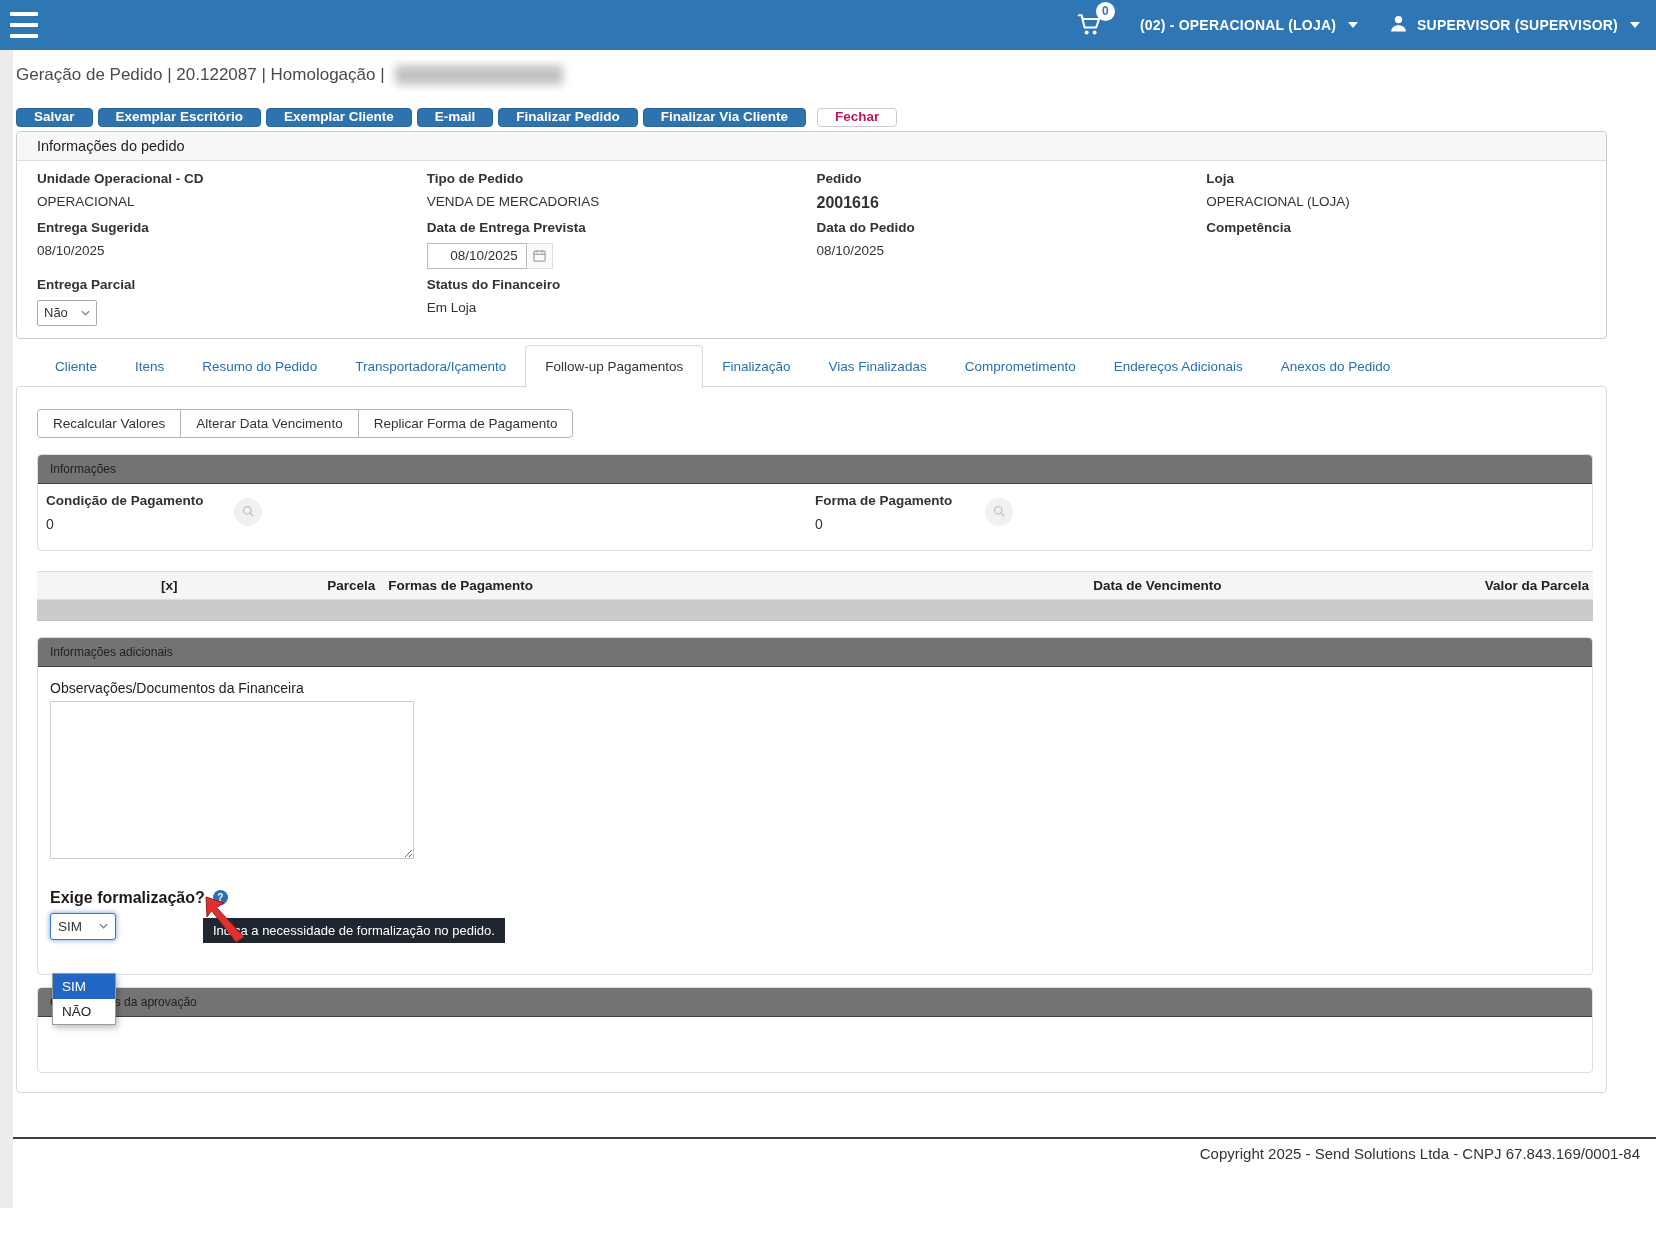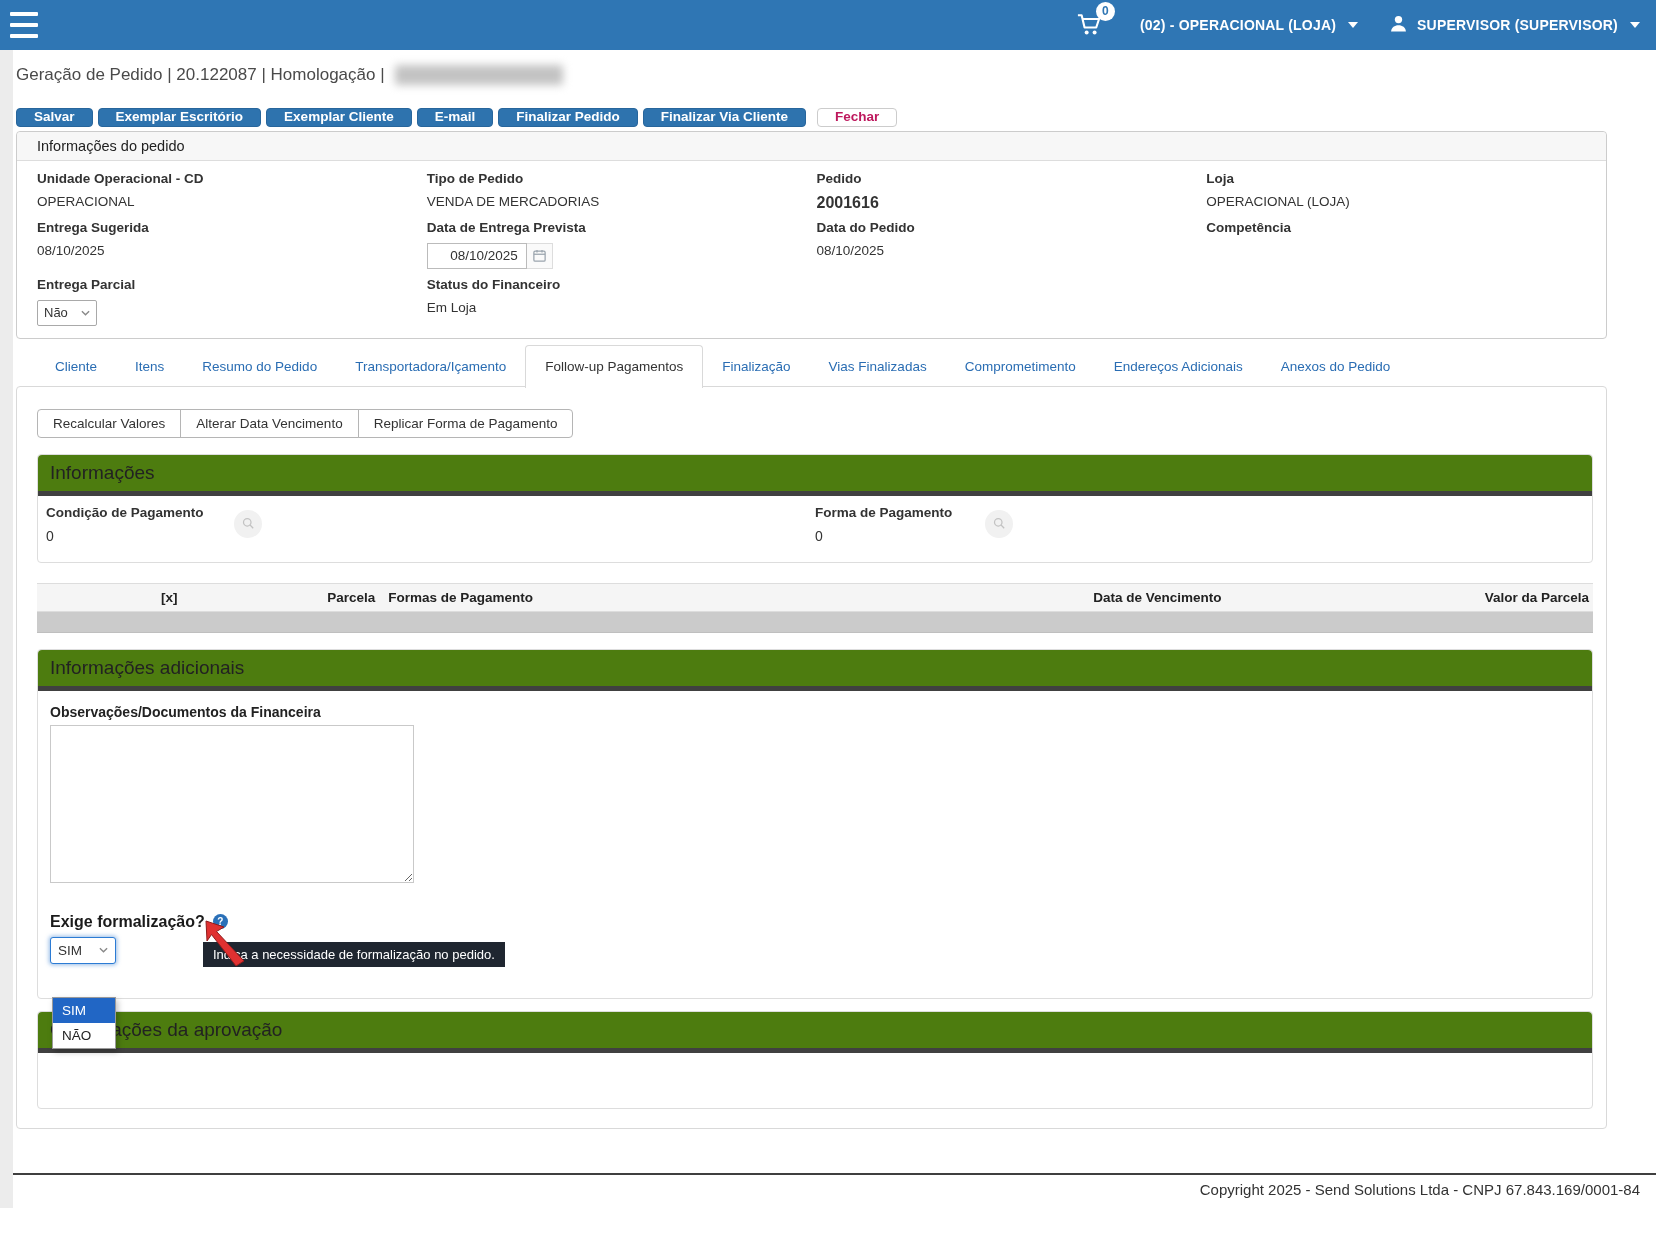"Informações" .section-bar { background: #4d7c0f -> #737373; border-bottom: 5px solid #404040 -> 1px solid #404040; font-size: 19px -> 12px }
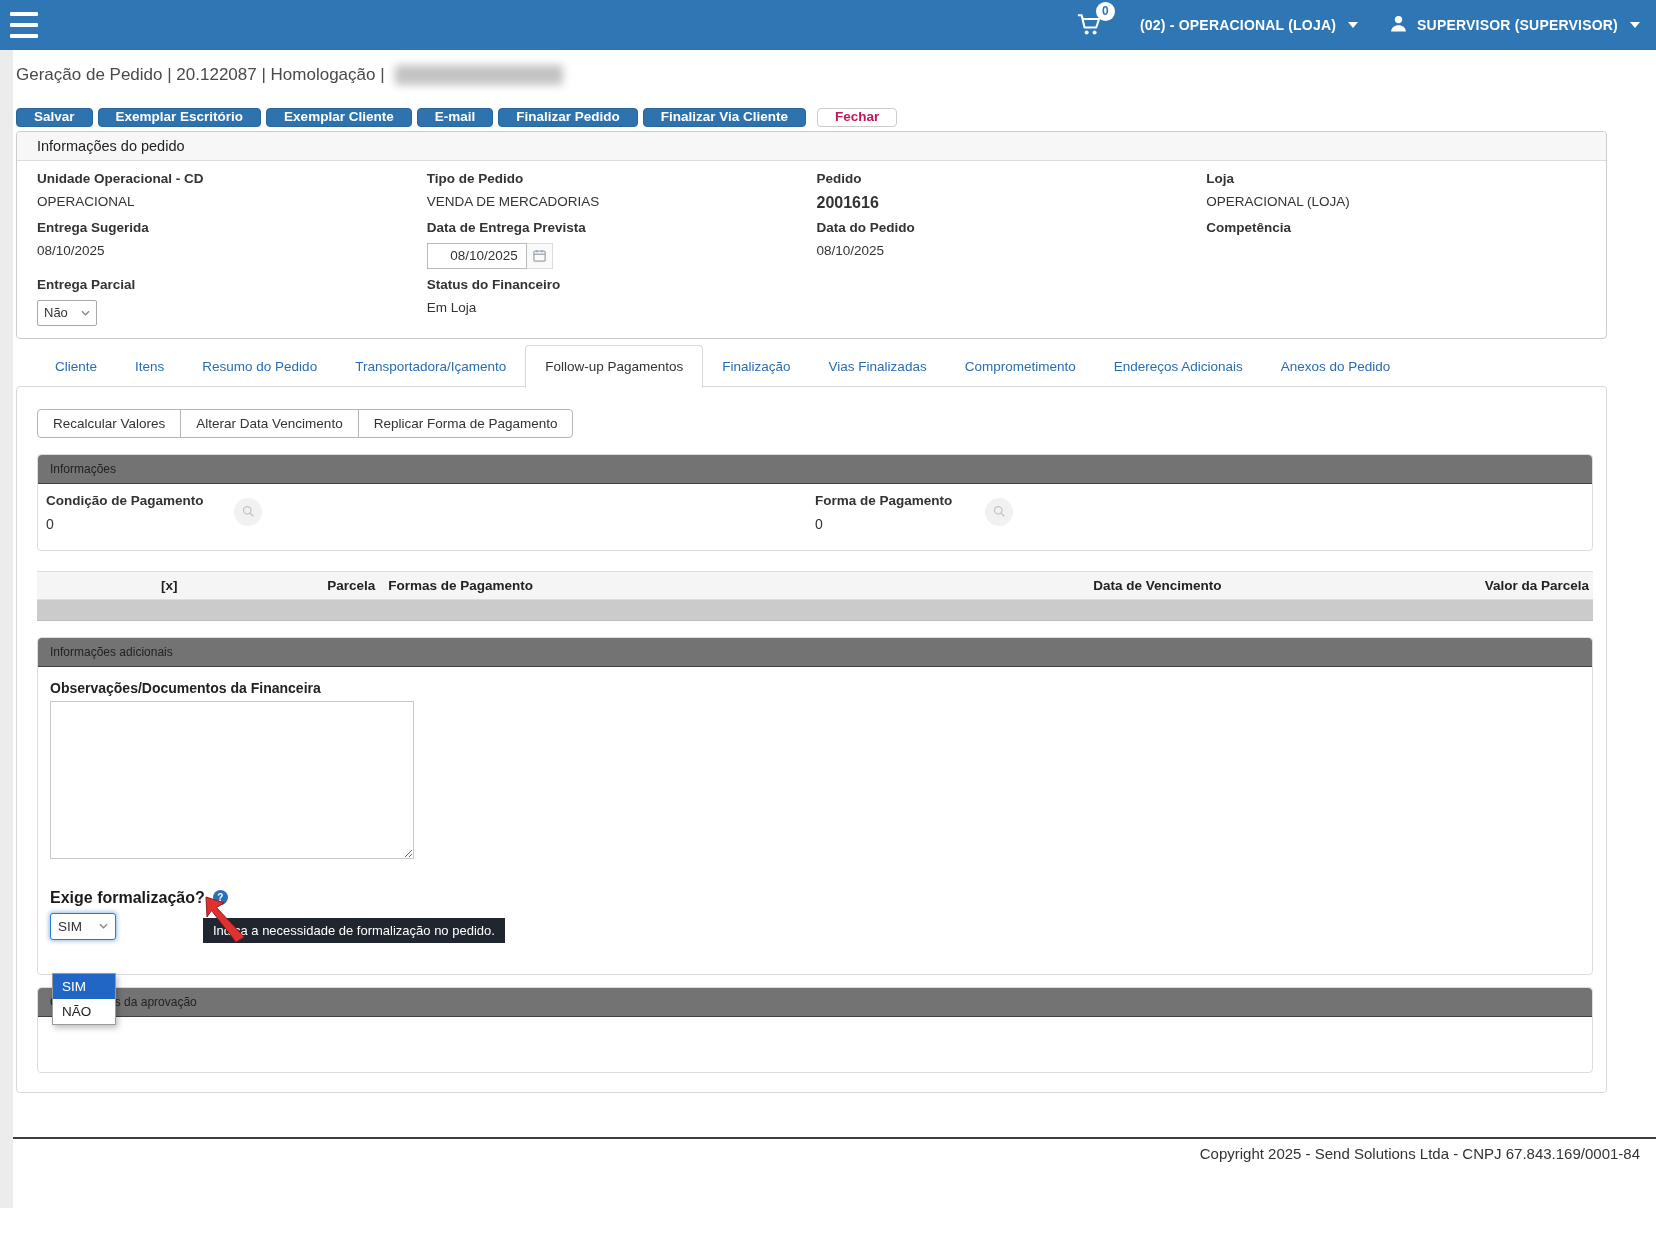"Observações/Documentos da Financeira" .obs-label { font-weight: bold -> normal }
